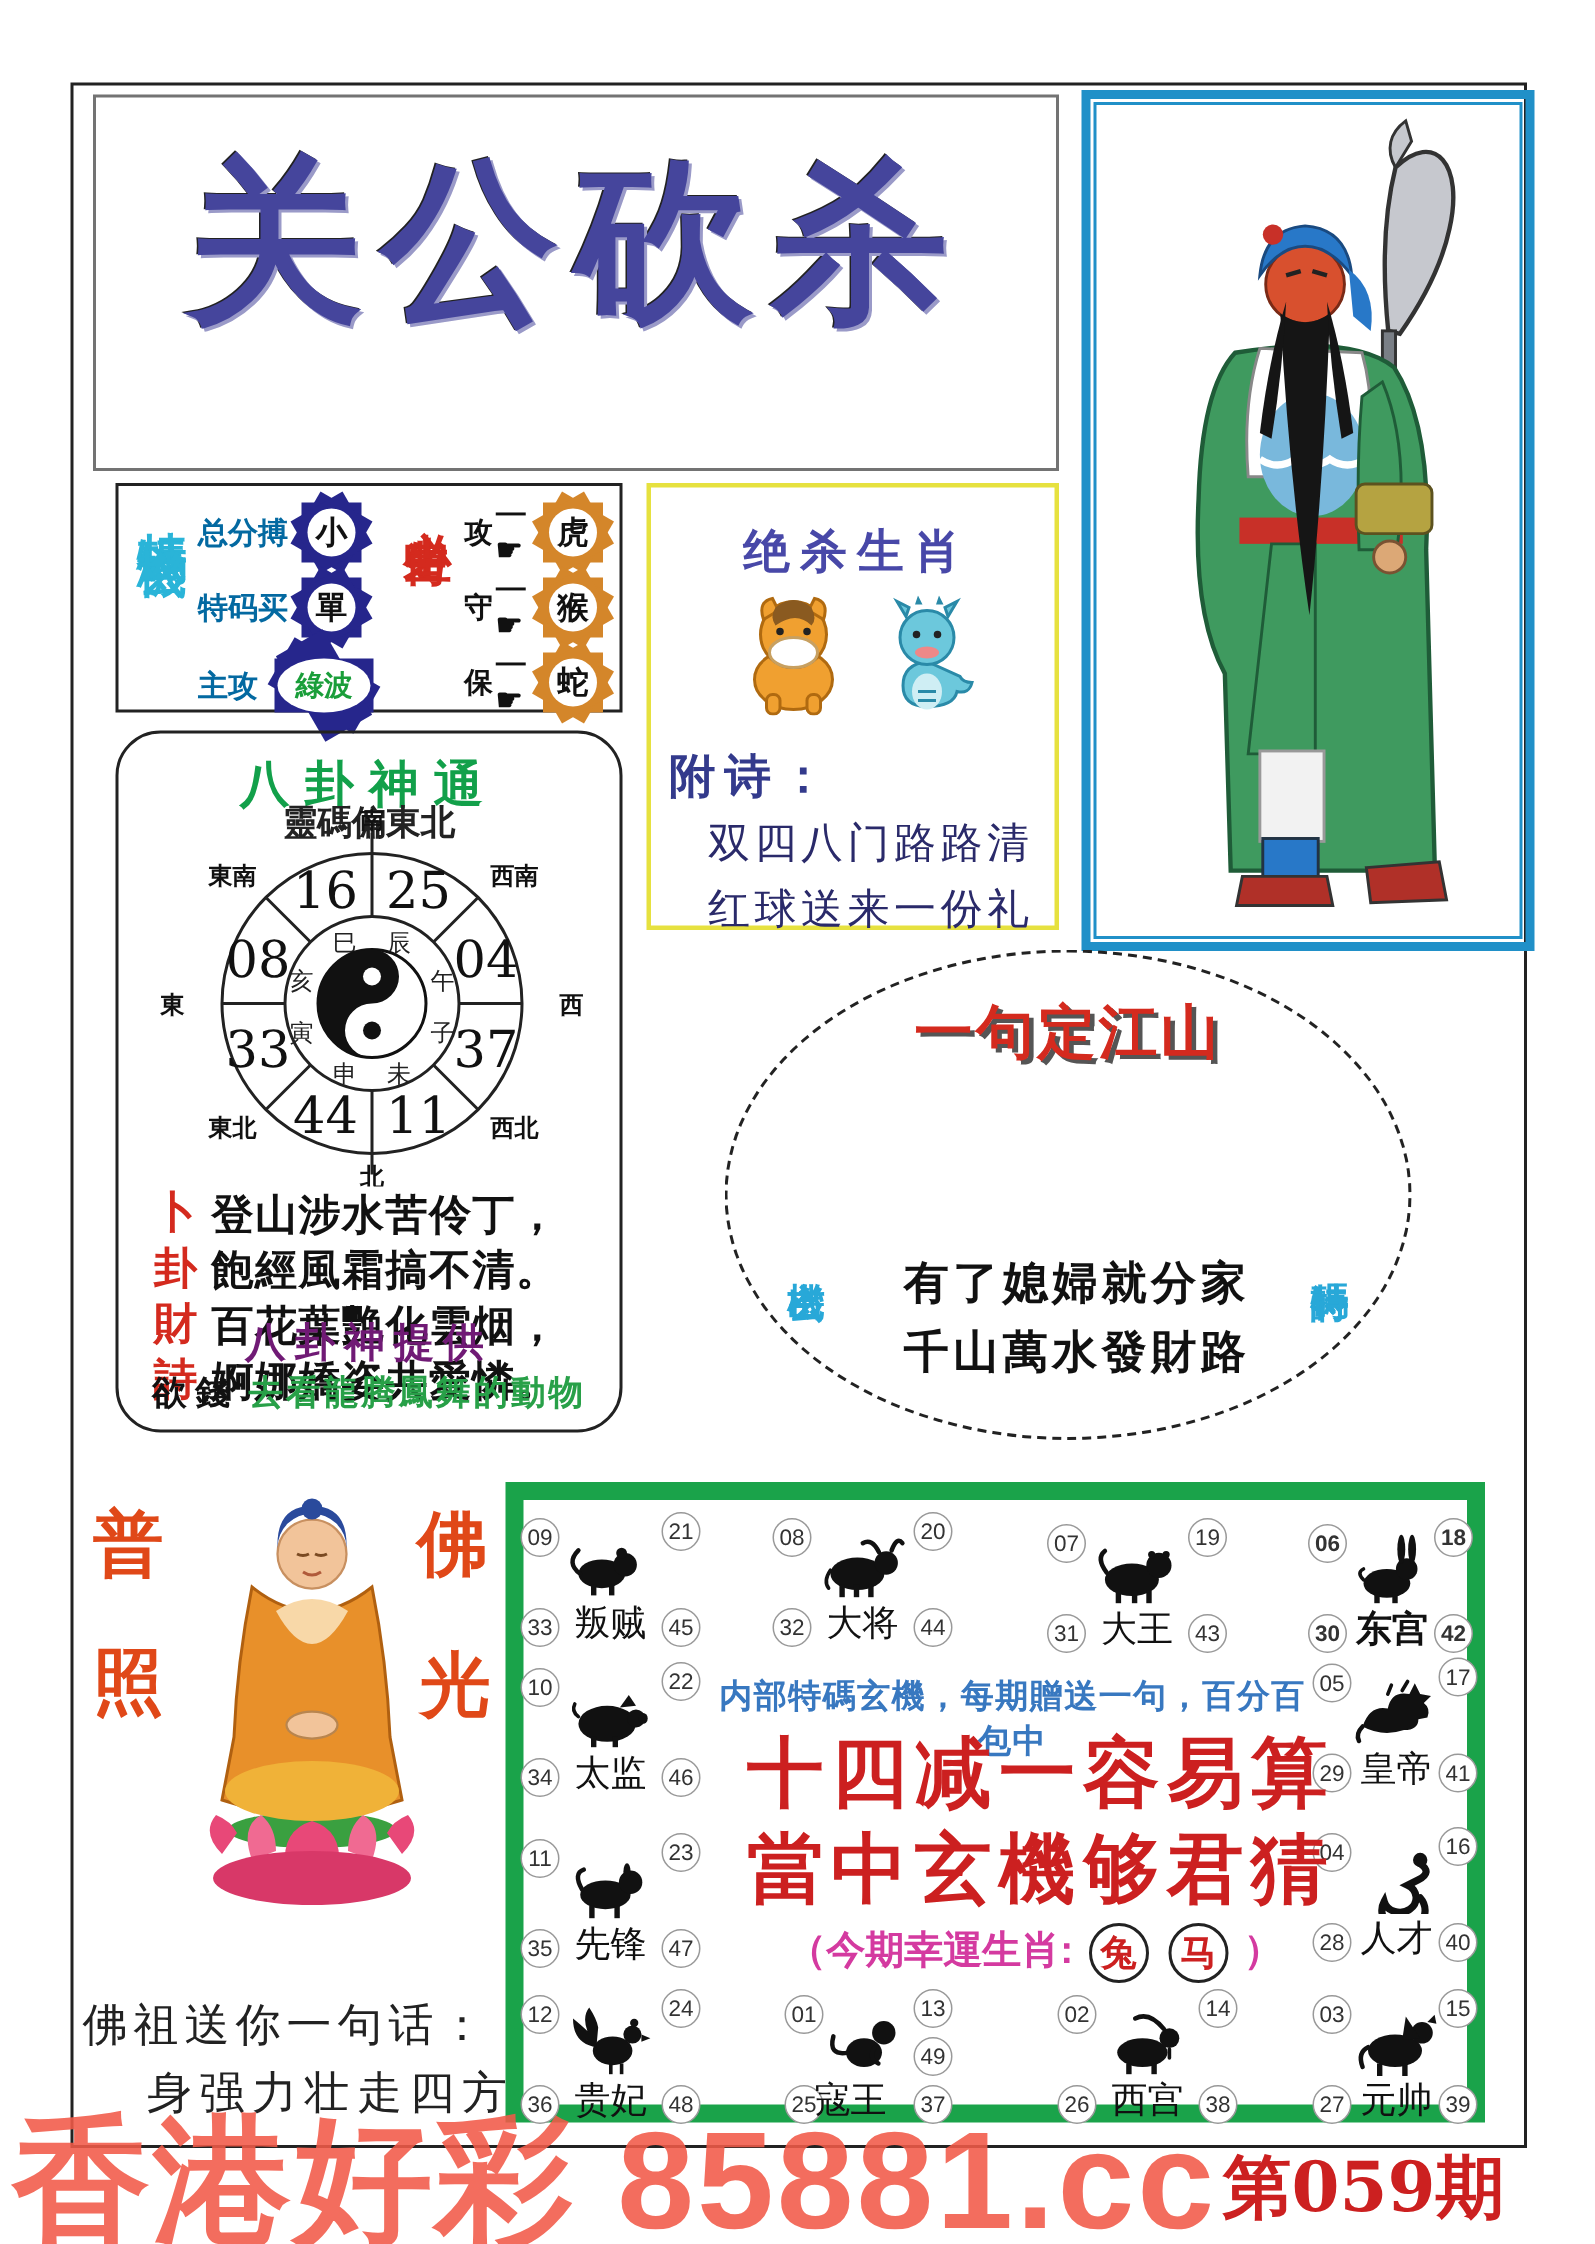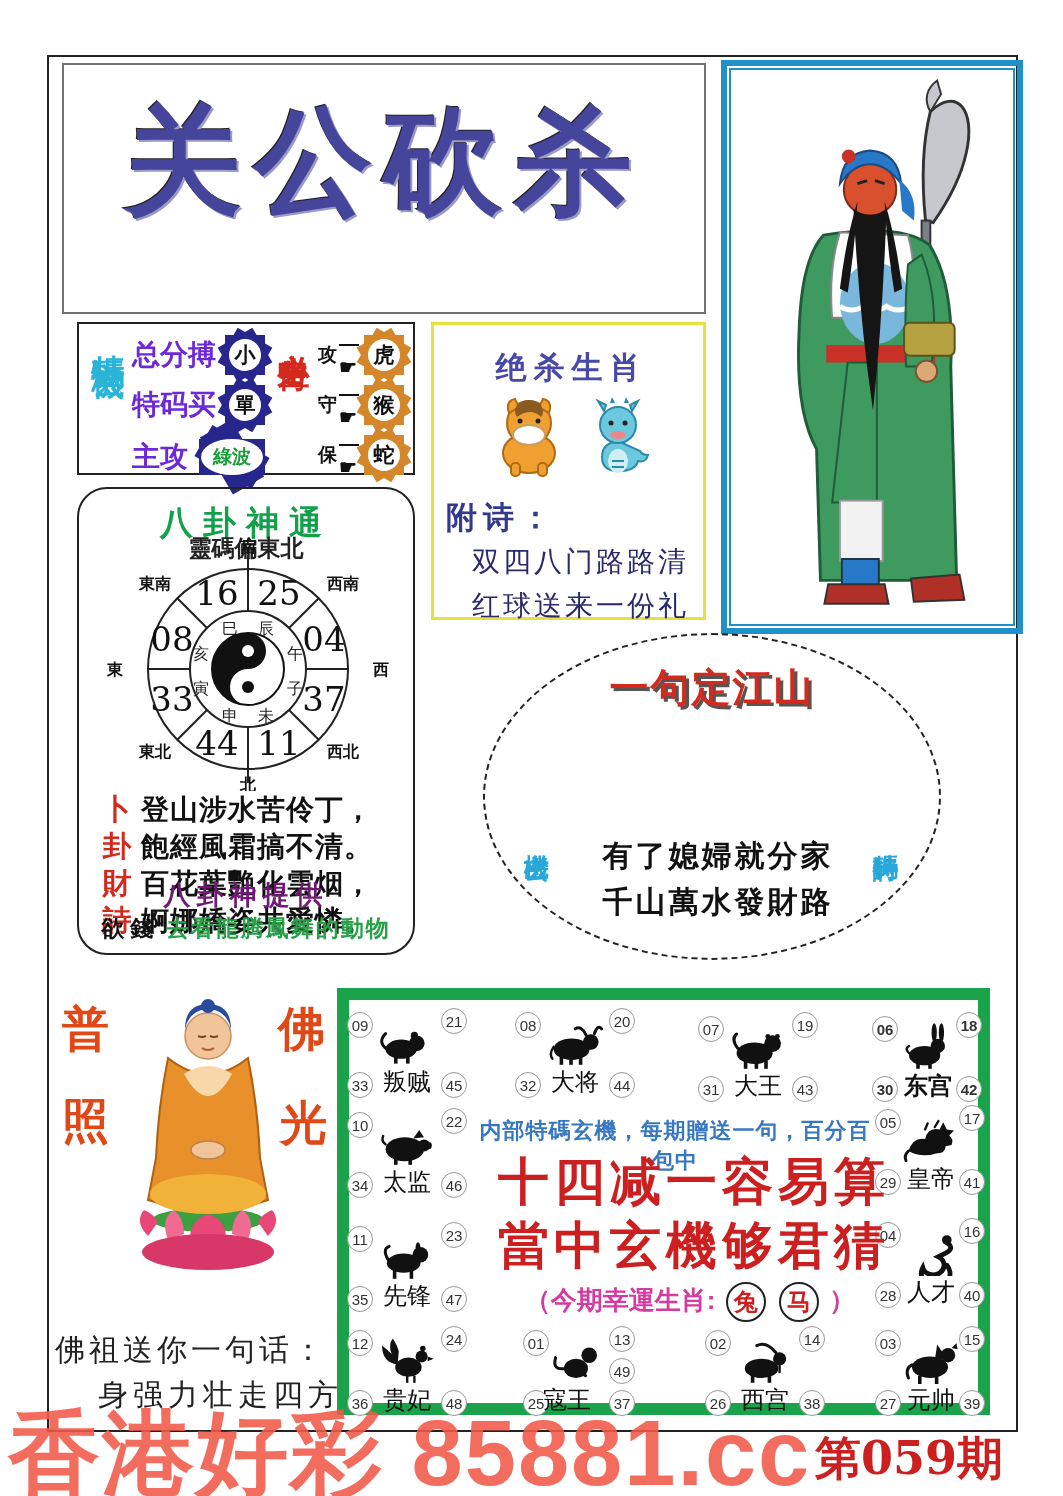"总分搏" .tema-label { color: #6d28d9 -> #0369a1; font-size: 28px -> 20px }
